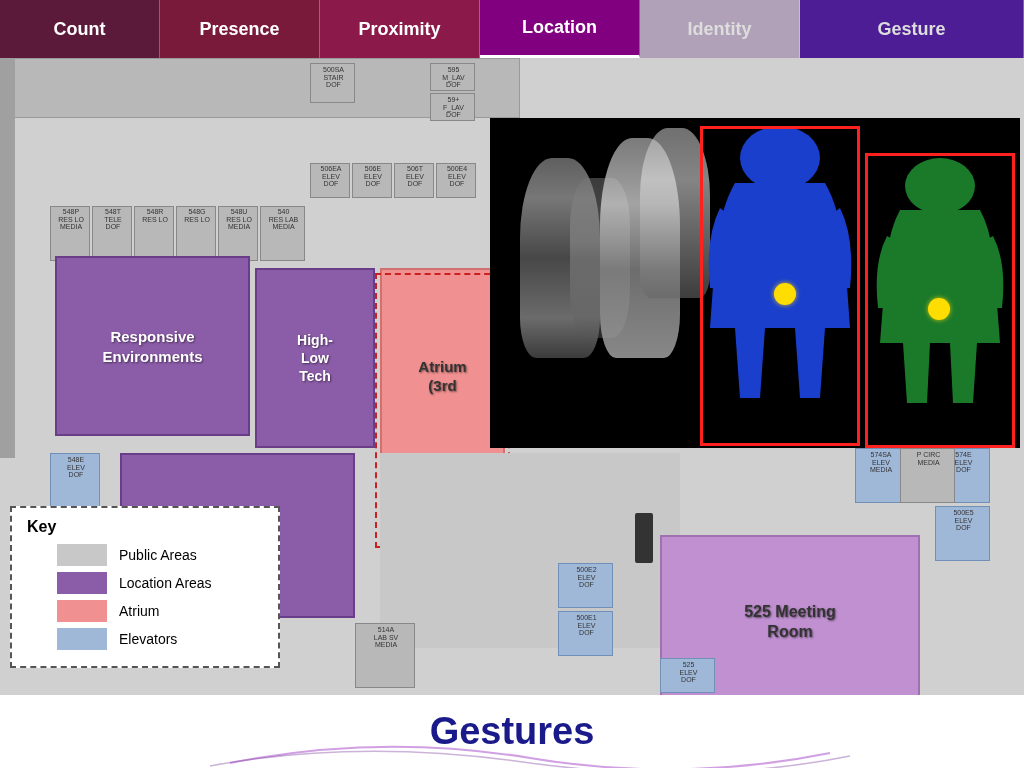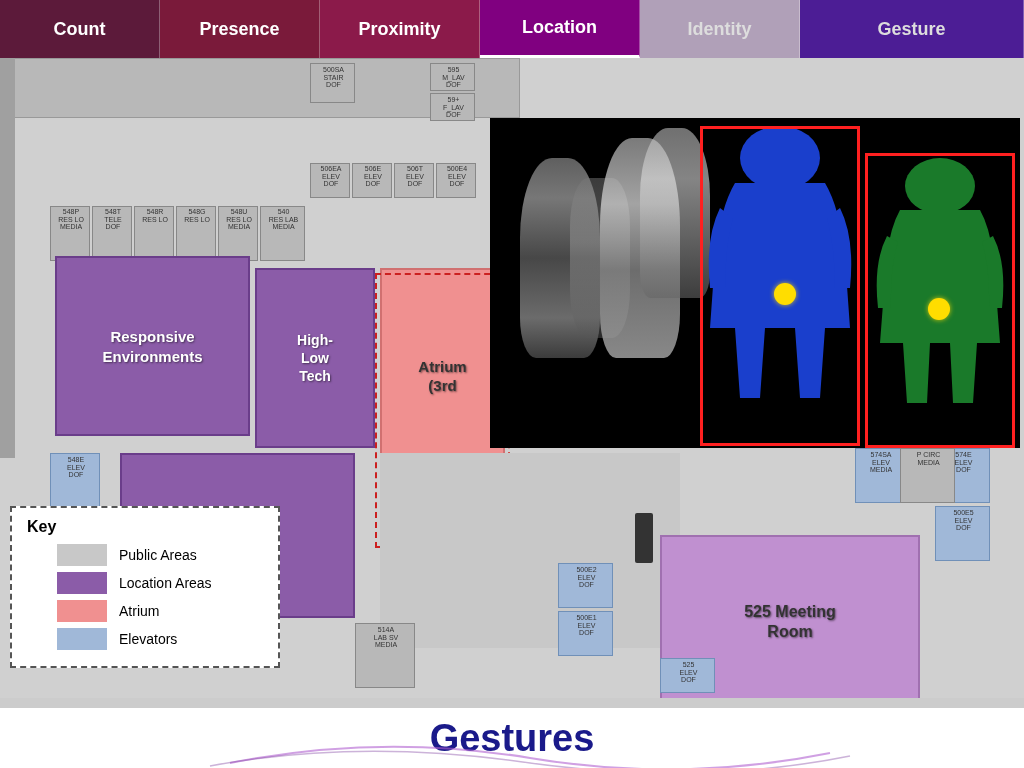"Gestures" div { height: 60px -> 73px }
